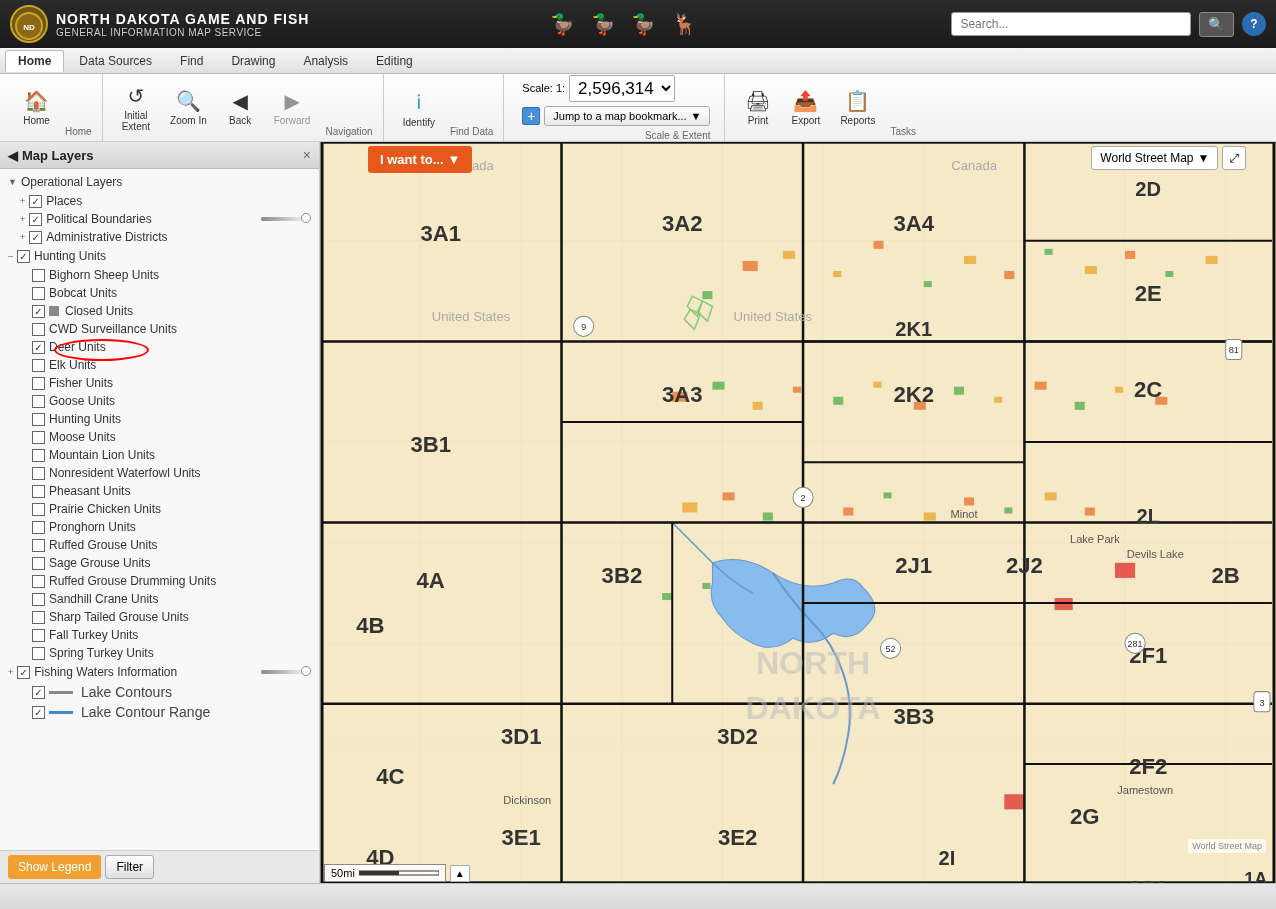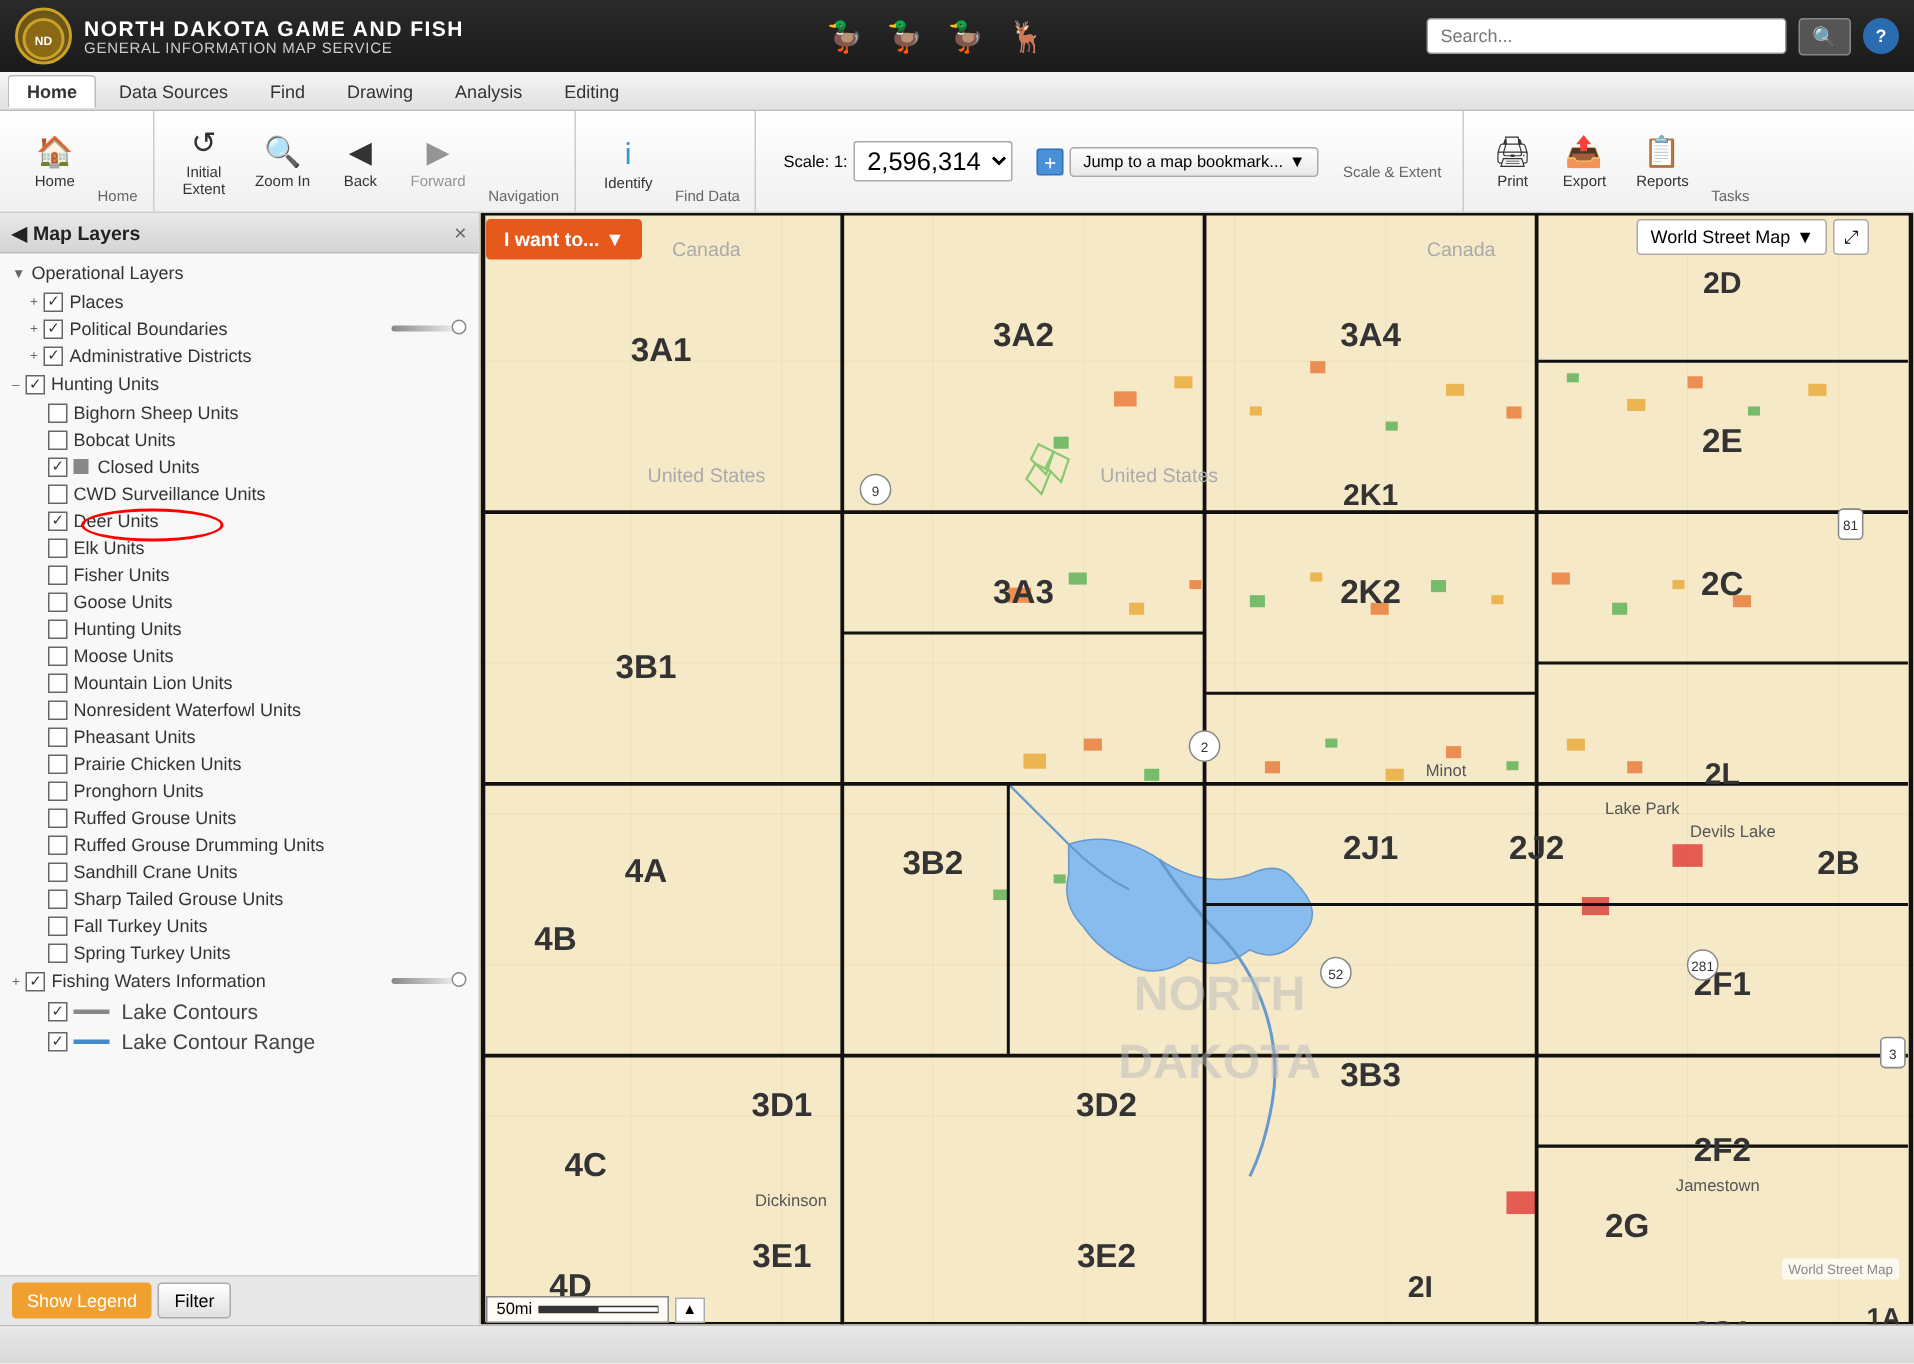"Scale: 1:" .scale-control { flex-direction: row -> column; gap: 16px -> 4px }
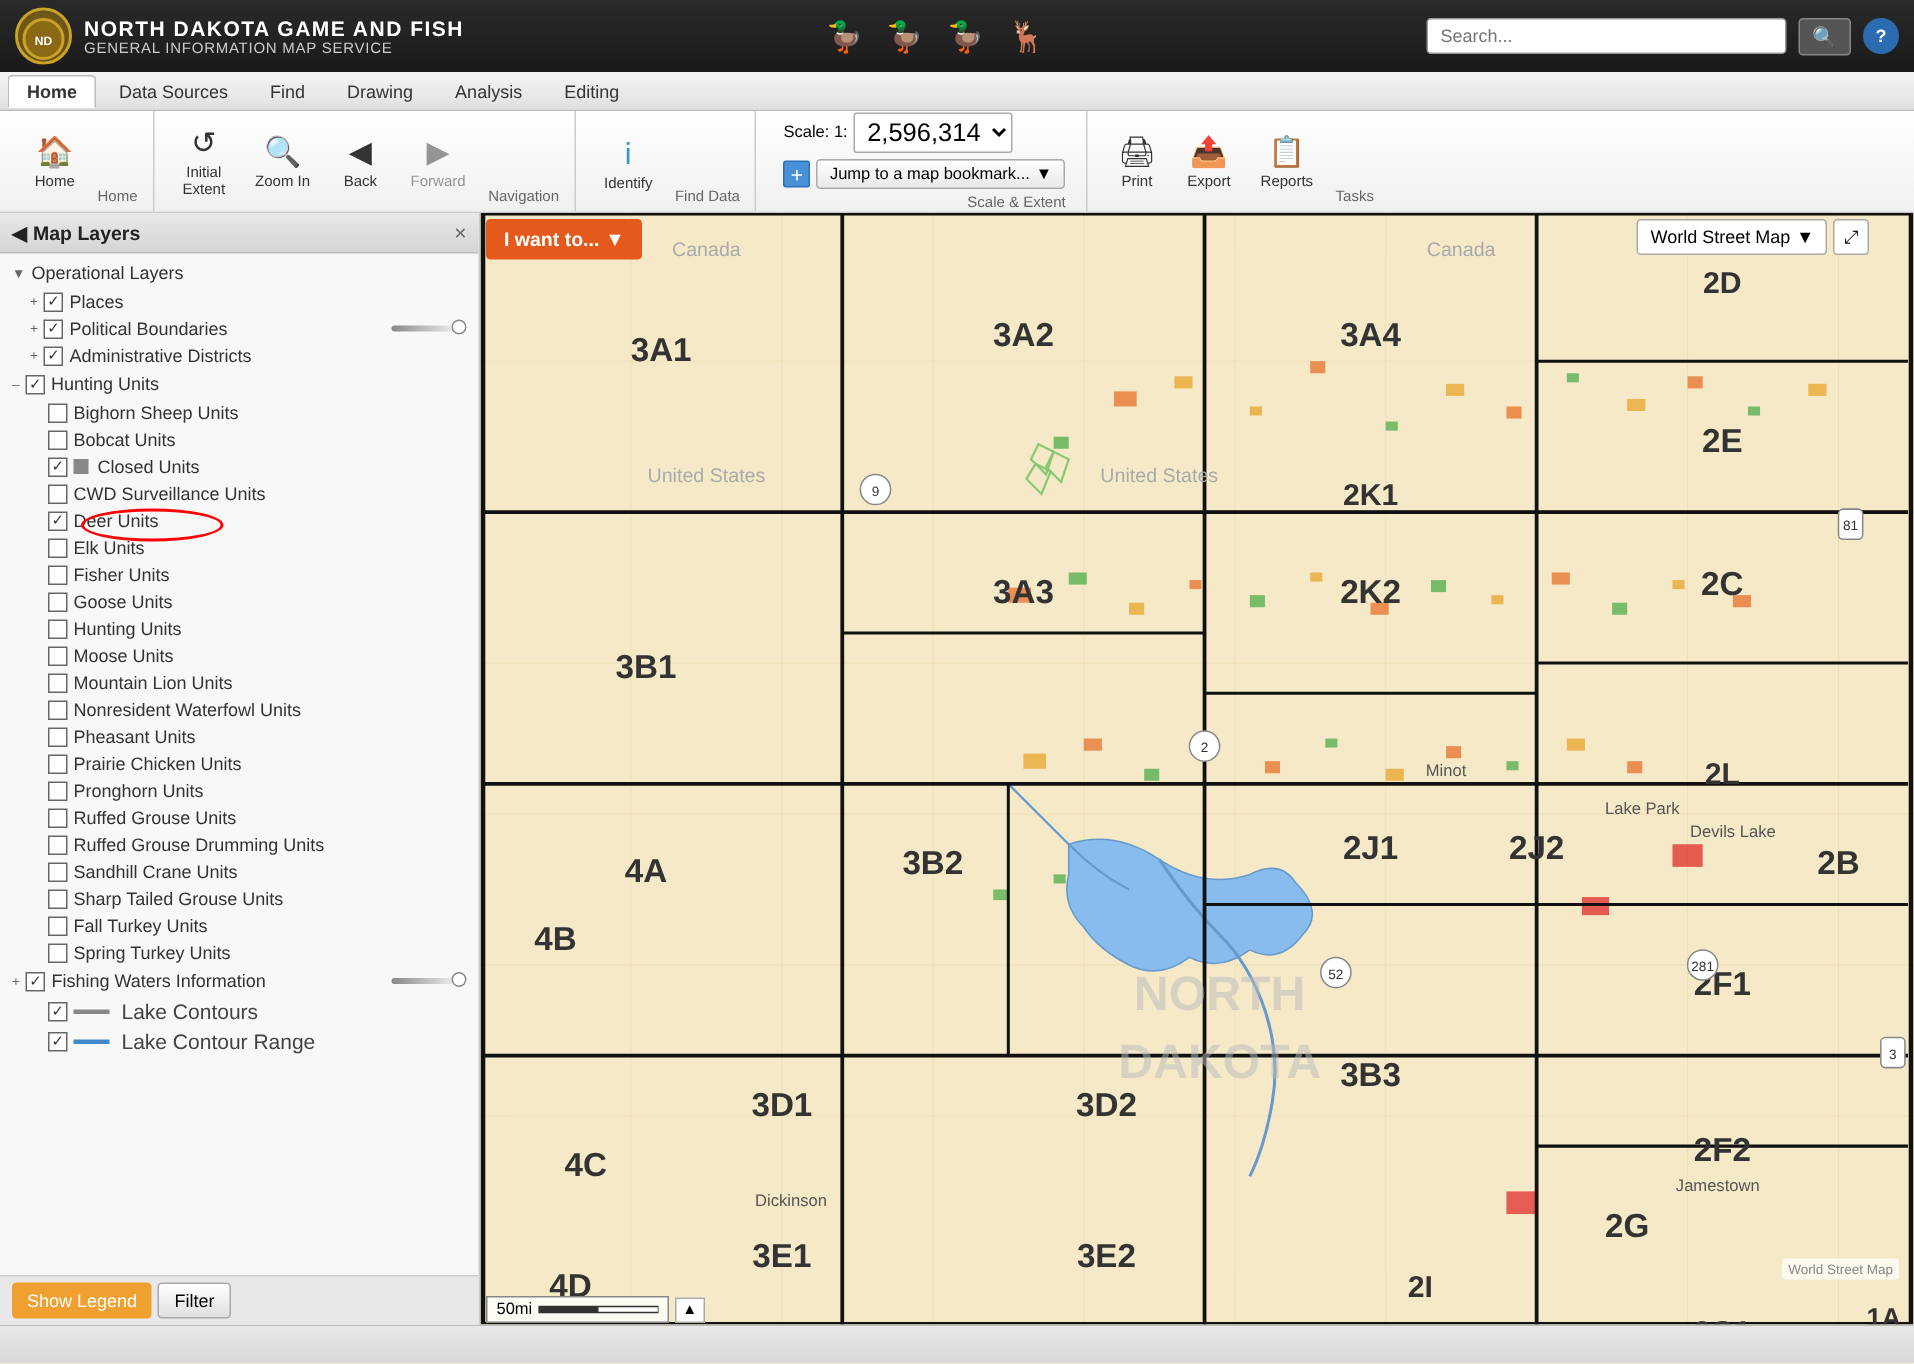"I want to..." .i-want-btn { margin-left: none -> 44px }
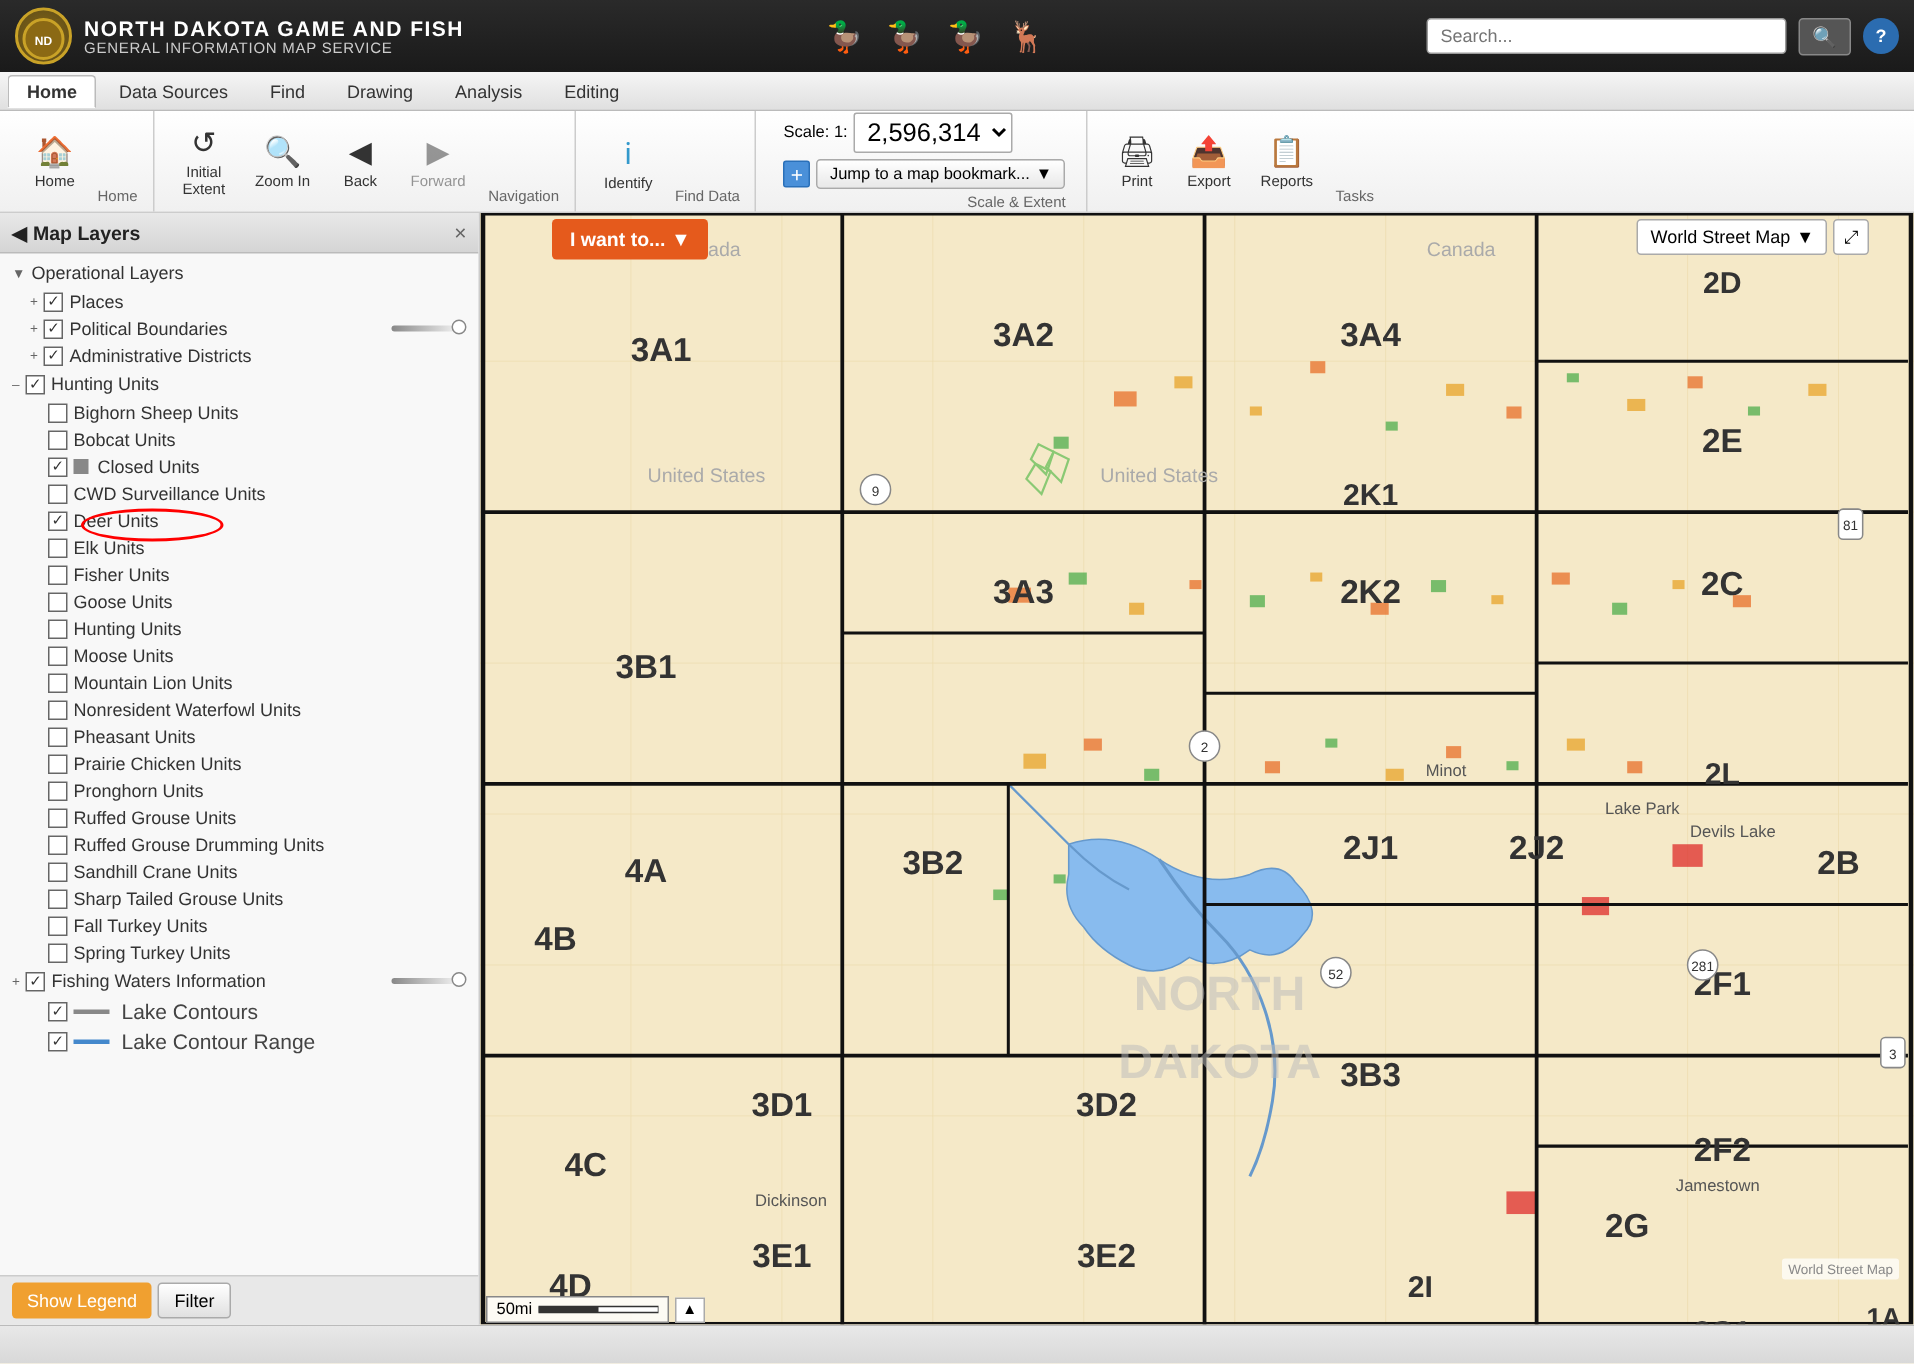"Sage Grouse Units" div.layer-item { html: none -> <div> <span></span> <span>Sage Grouse Units</span> </div> }
